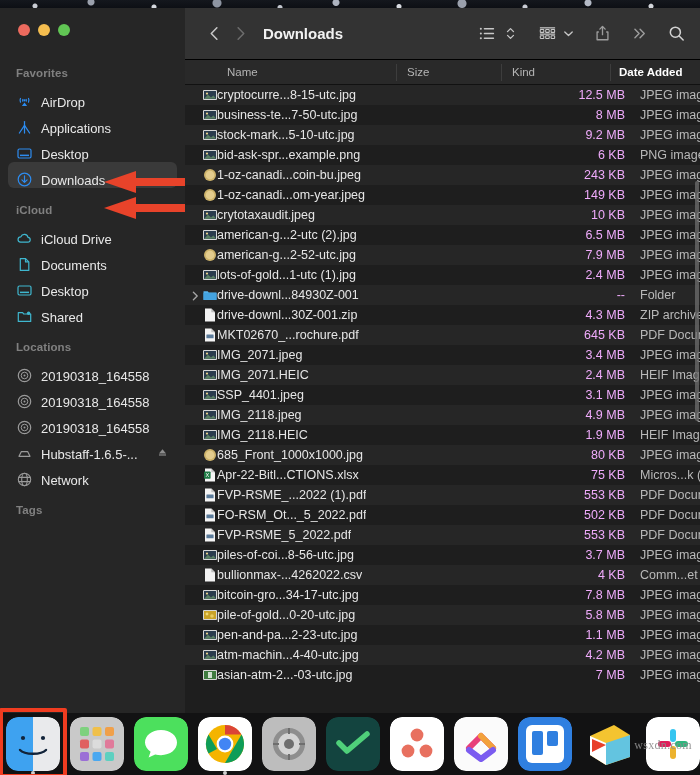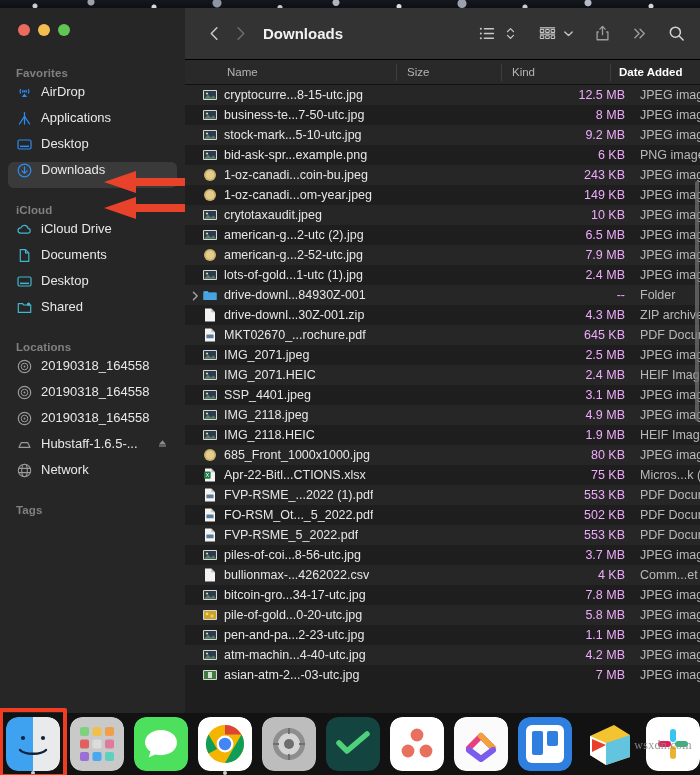"AirDrop" .sb-item { align-items: flex-start -> flex-end }
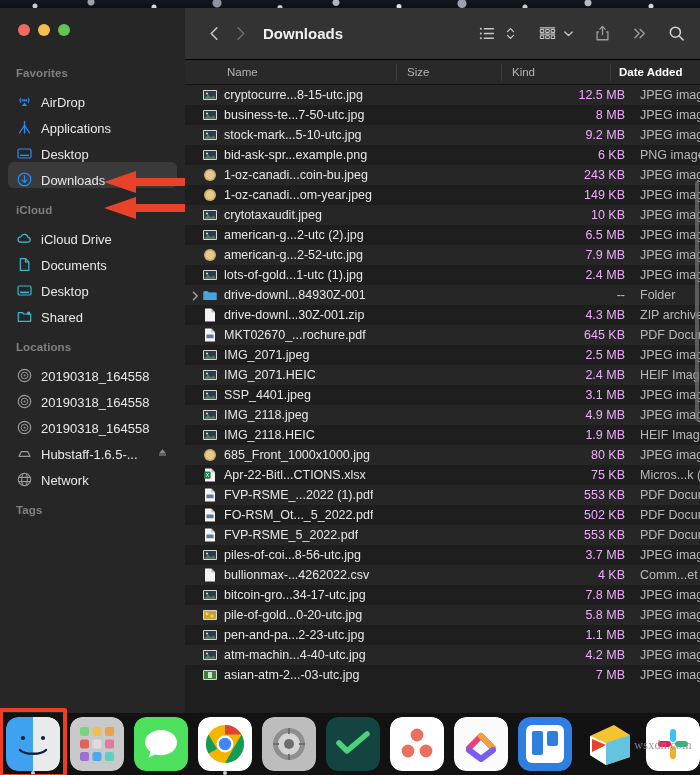"cryptocurre...8-15-utc.jpg" .c-name { gap: 7px -> 0 }
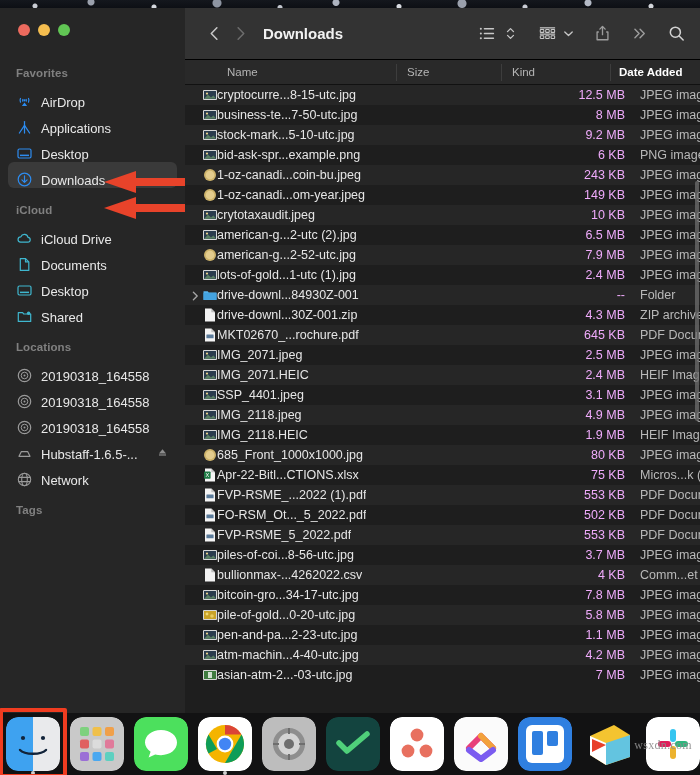"2.5 MB" span.c-size { text: 2.5 -> 3.4 }
